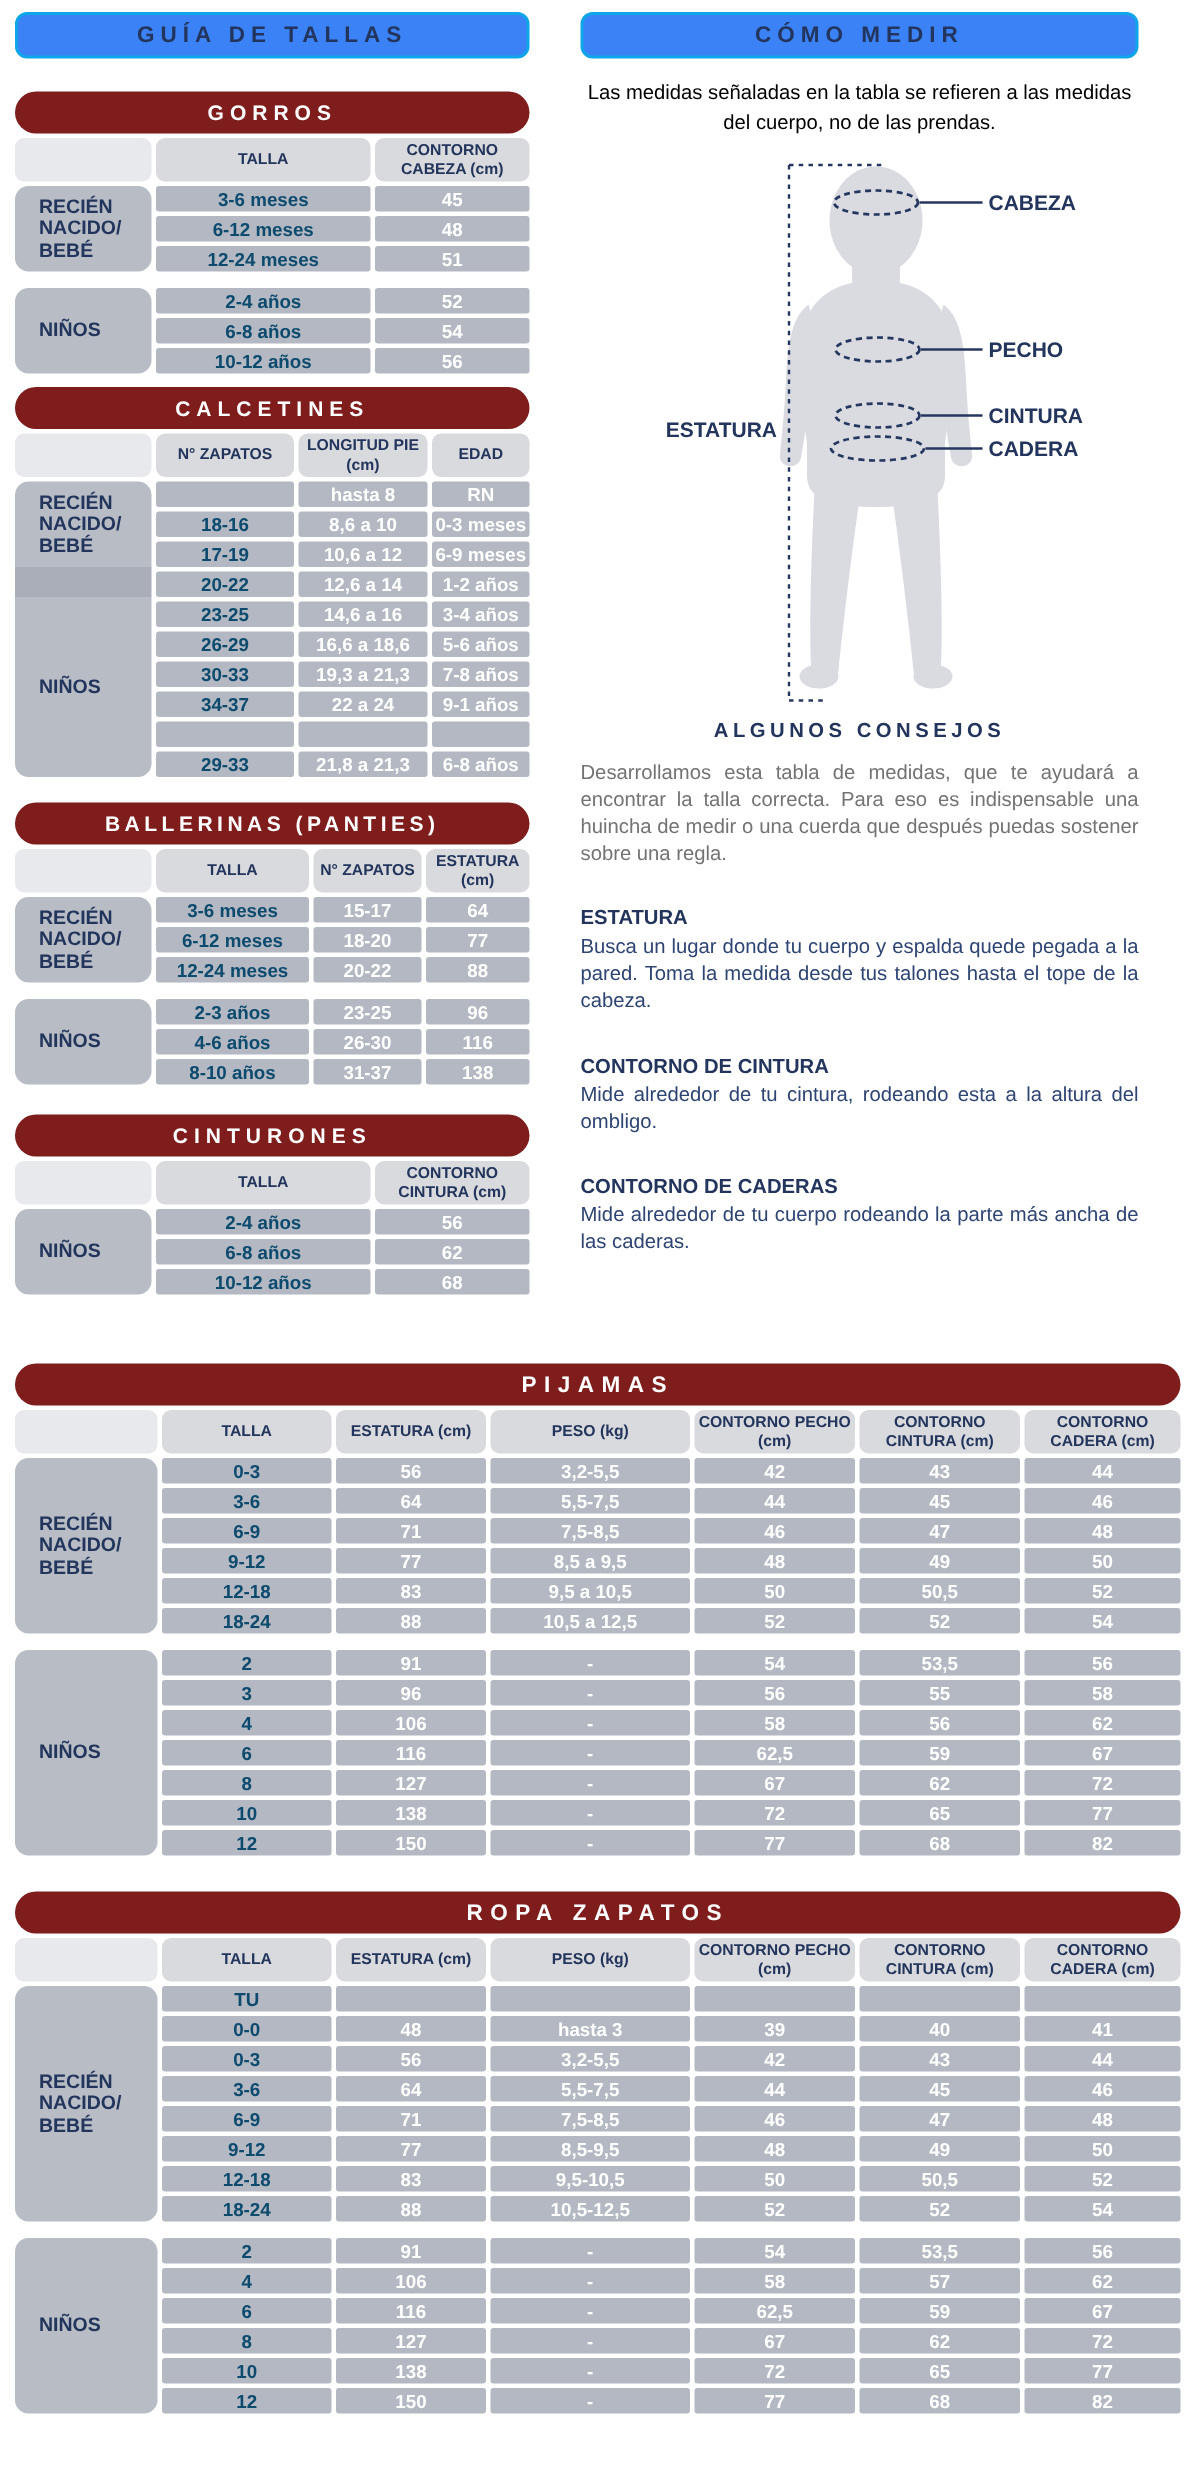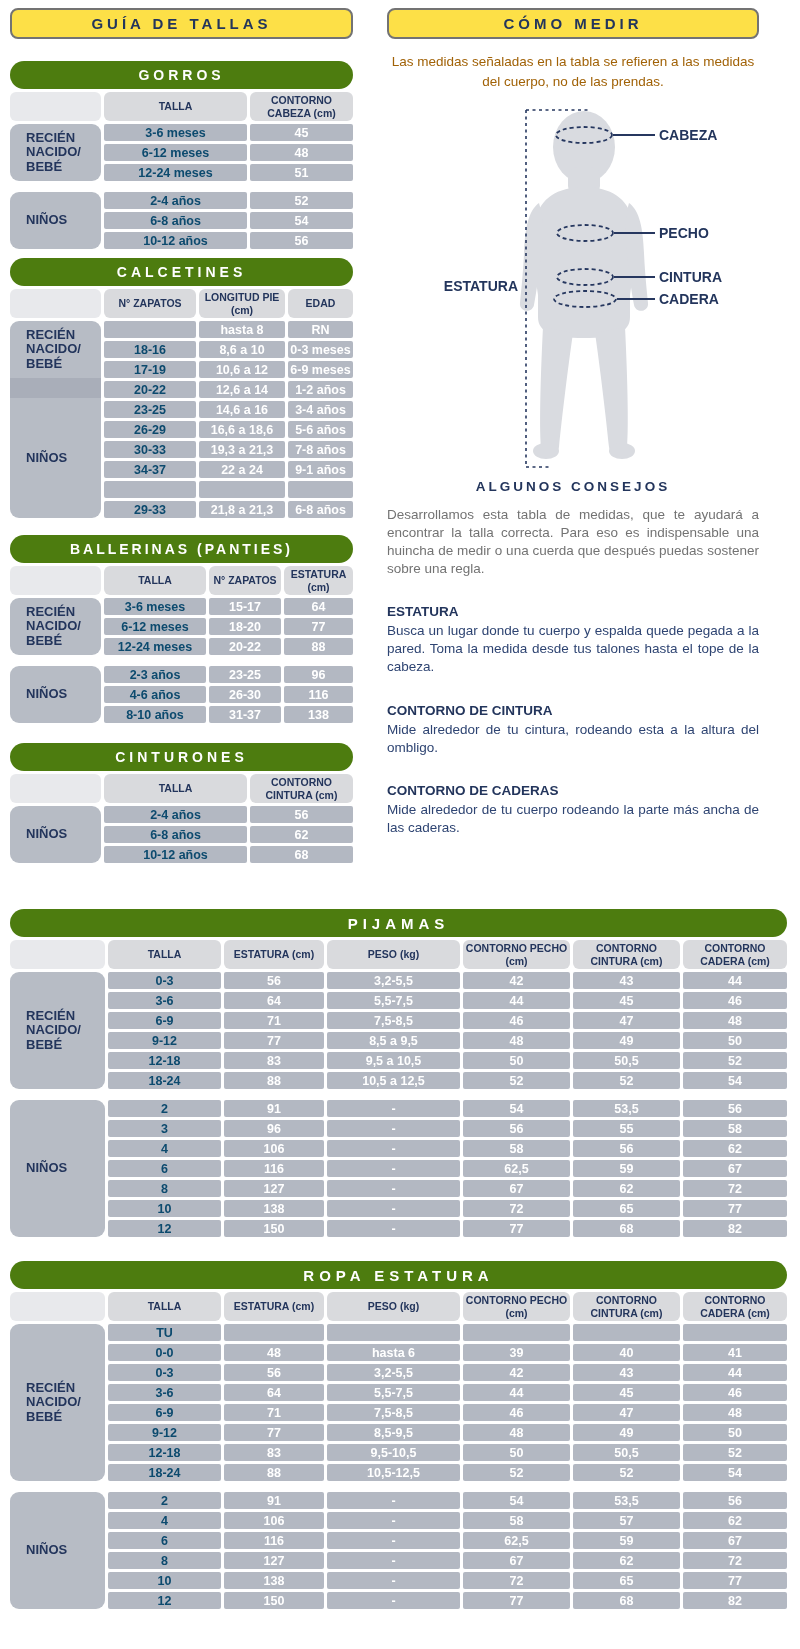"GUÍA DE TALLAS" .title-box { background: #fde047 -> #3b82f6; border: 2px solid #737373 -> 2px solid #0ea5e9 }
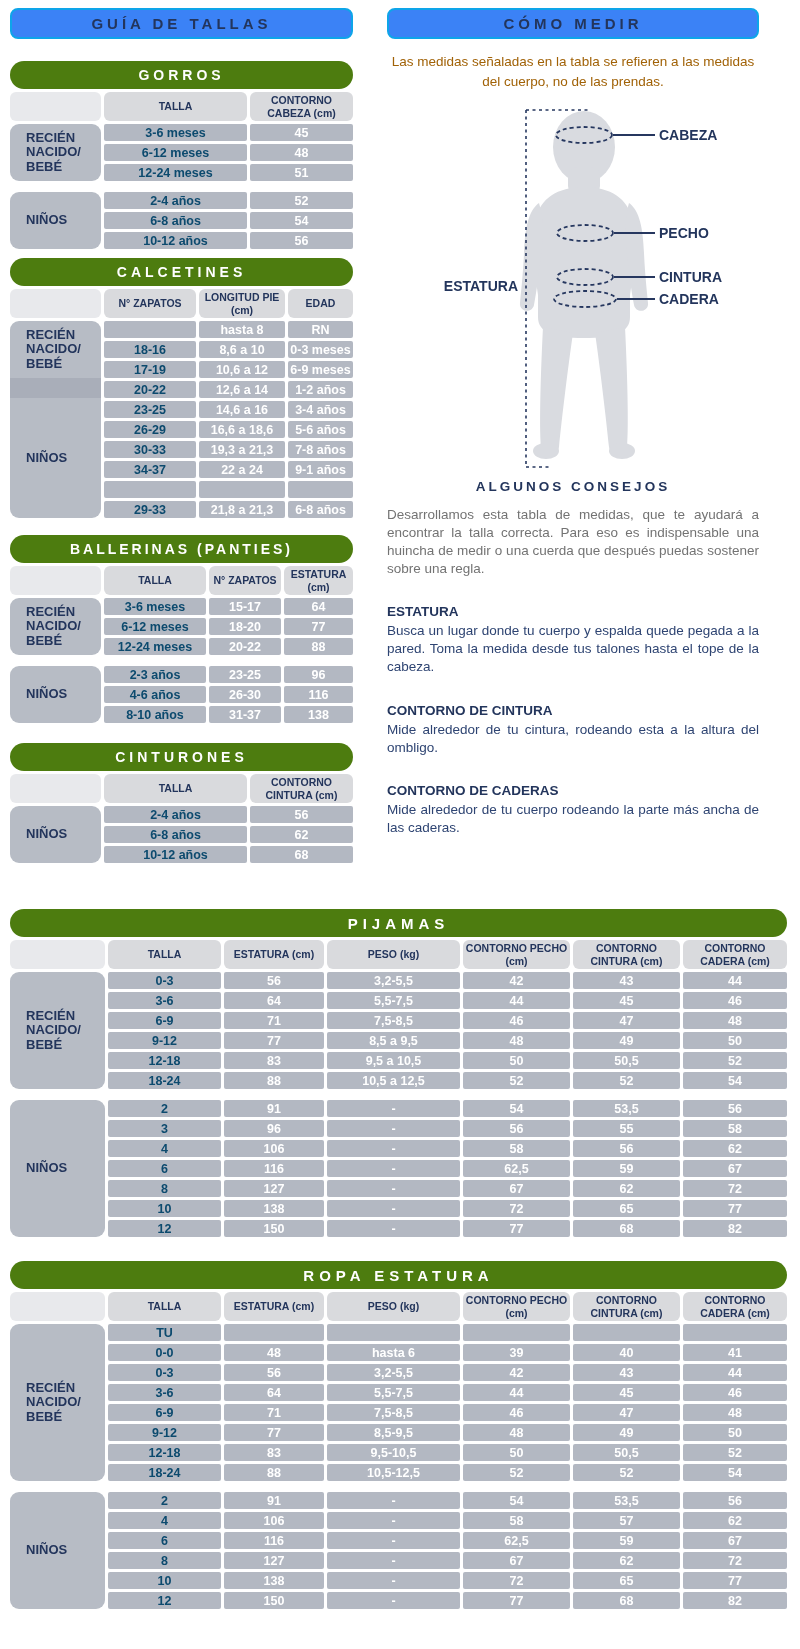"Las medidas señaladas en la" .intro { color: #a16207 -> #000000 }
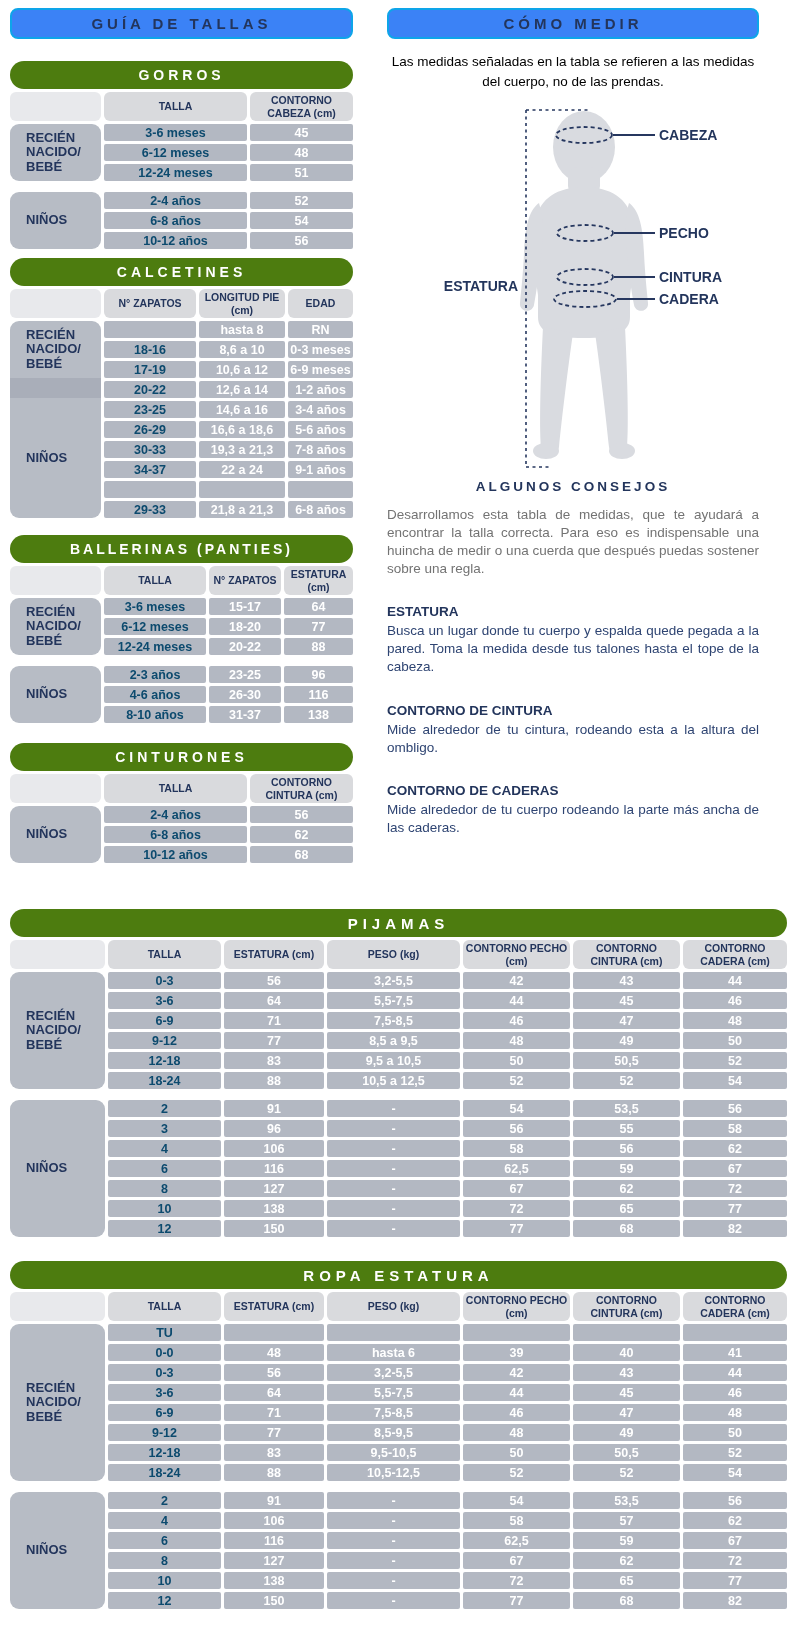"GORROS" .tbl-bar { background: #4d7c0f -> #7f1d1d }
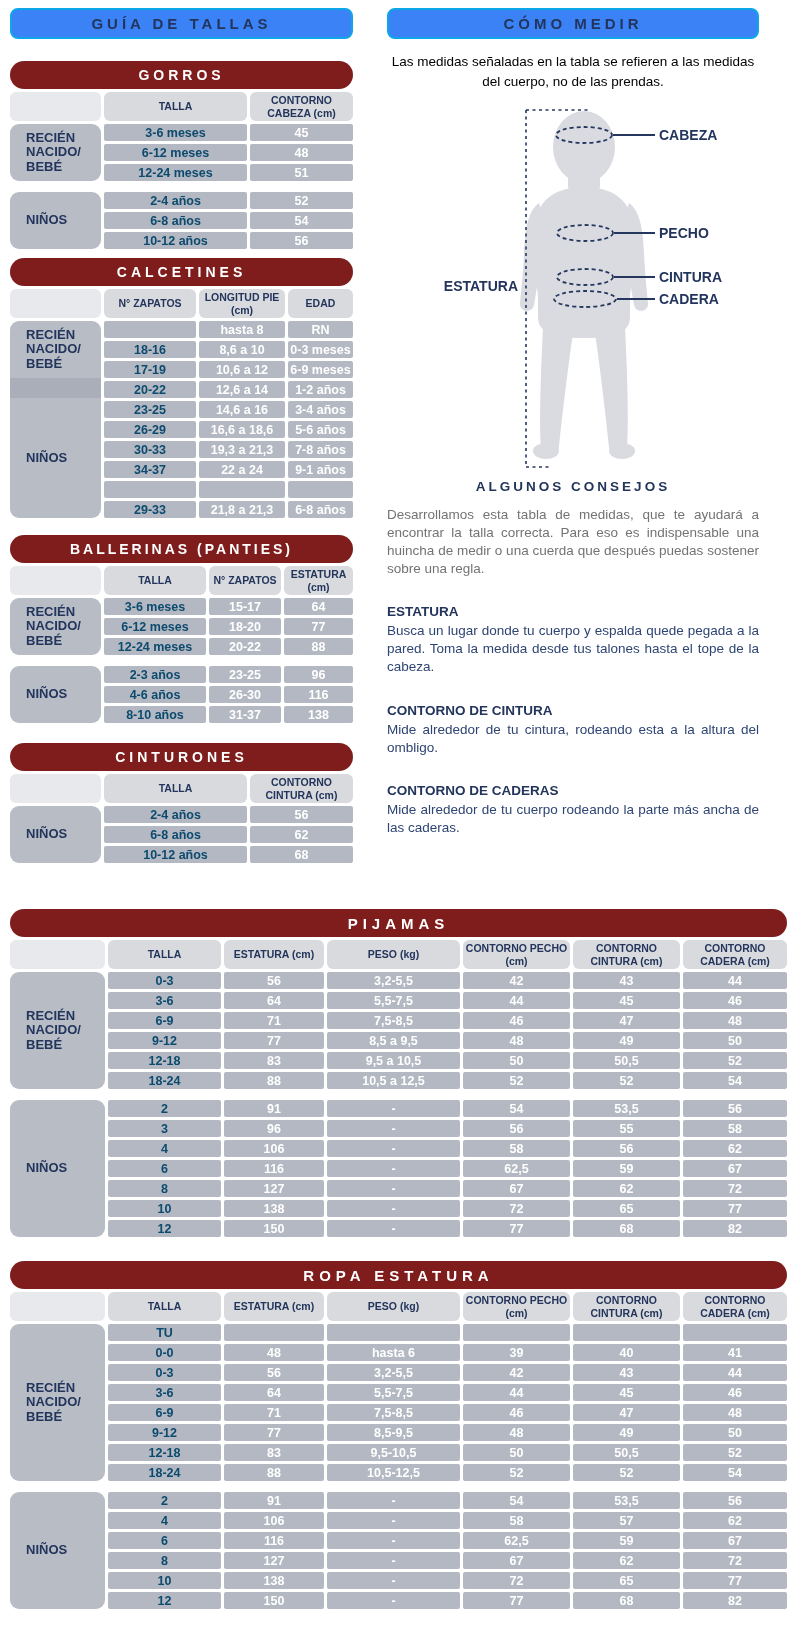"ROPA ESTATURA" div.tbl-bar { text: ESTATURA -> ZAPATOS }
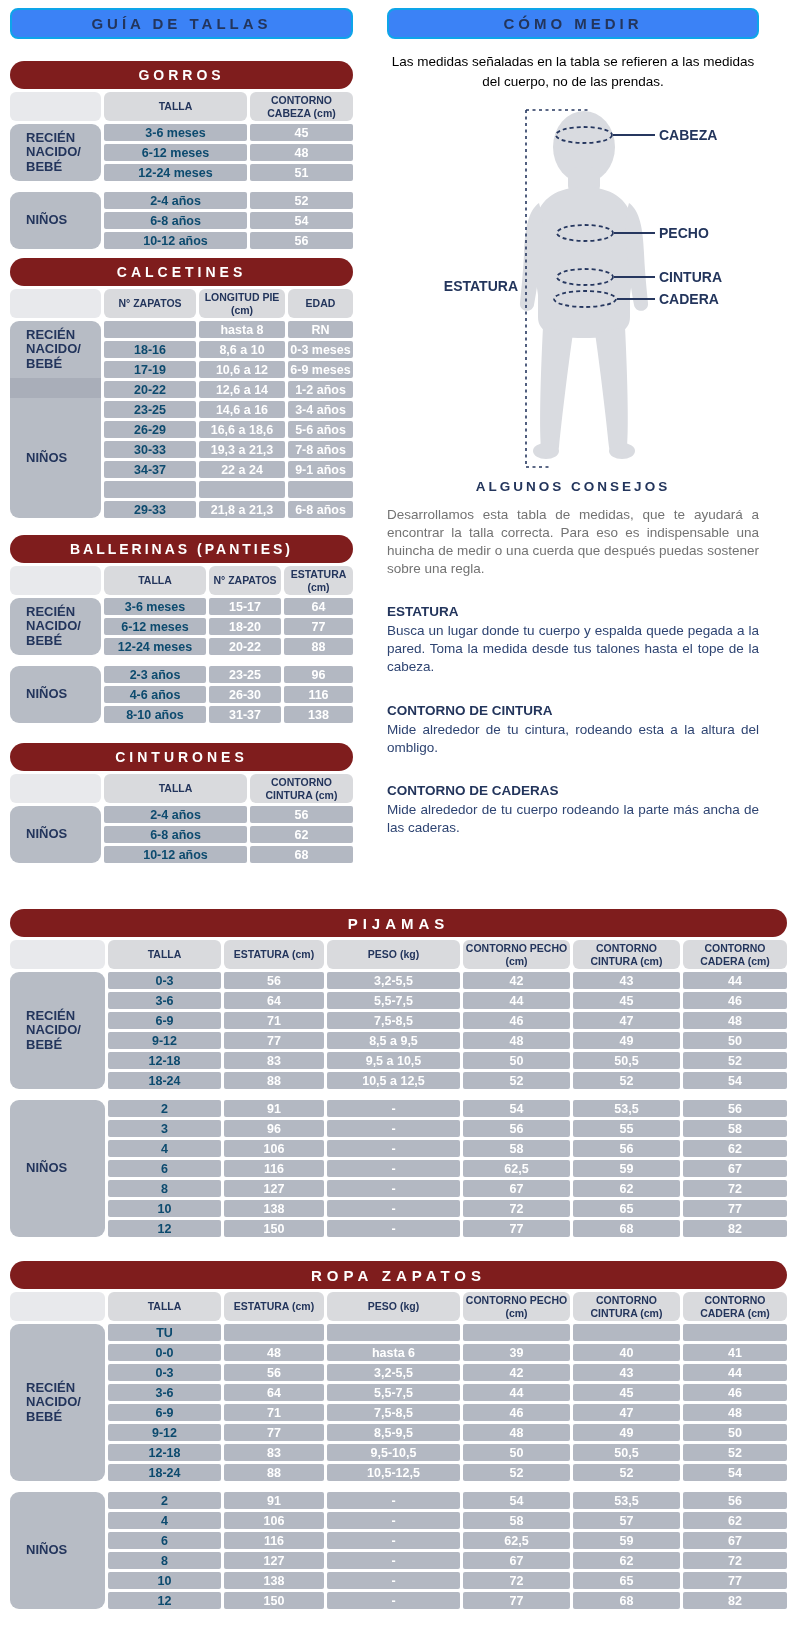"hasta 6" div.cell { text: 6 -> 3 }
